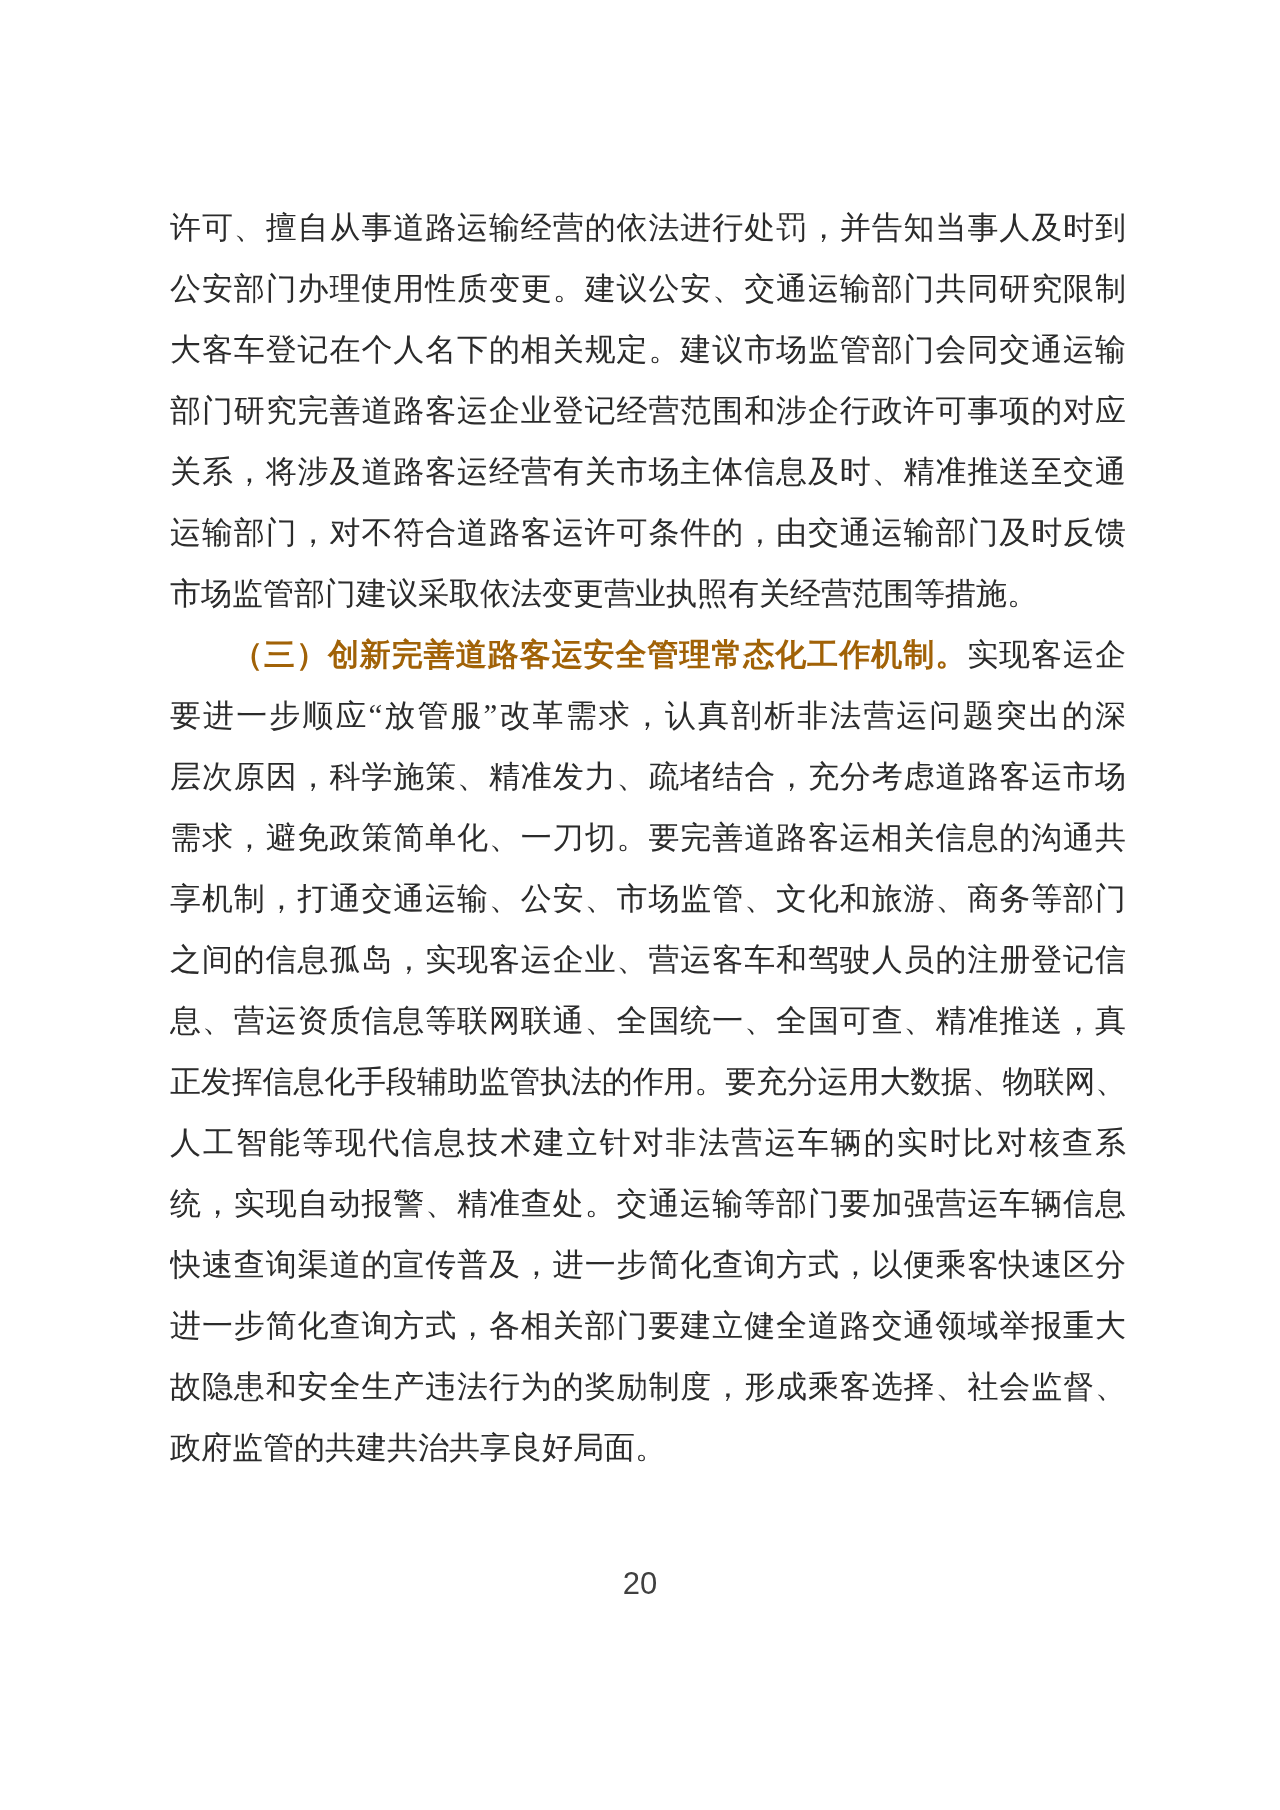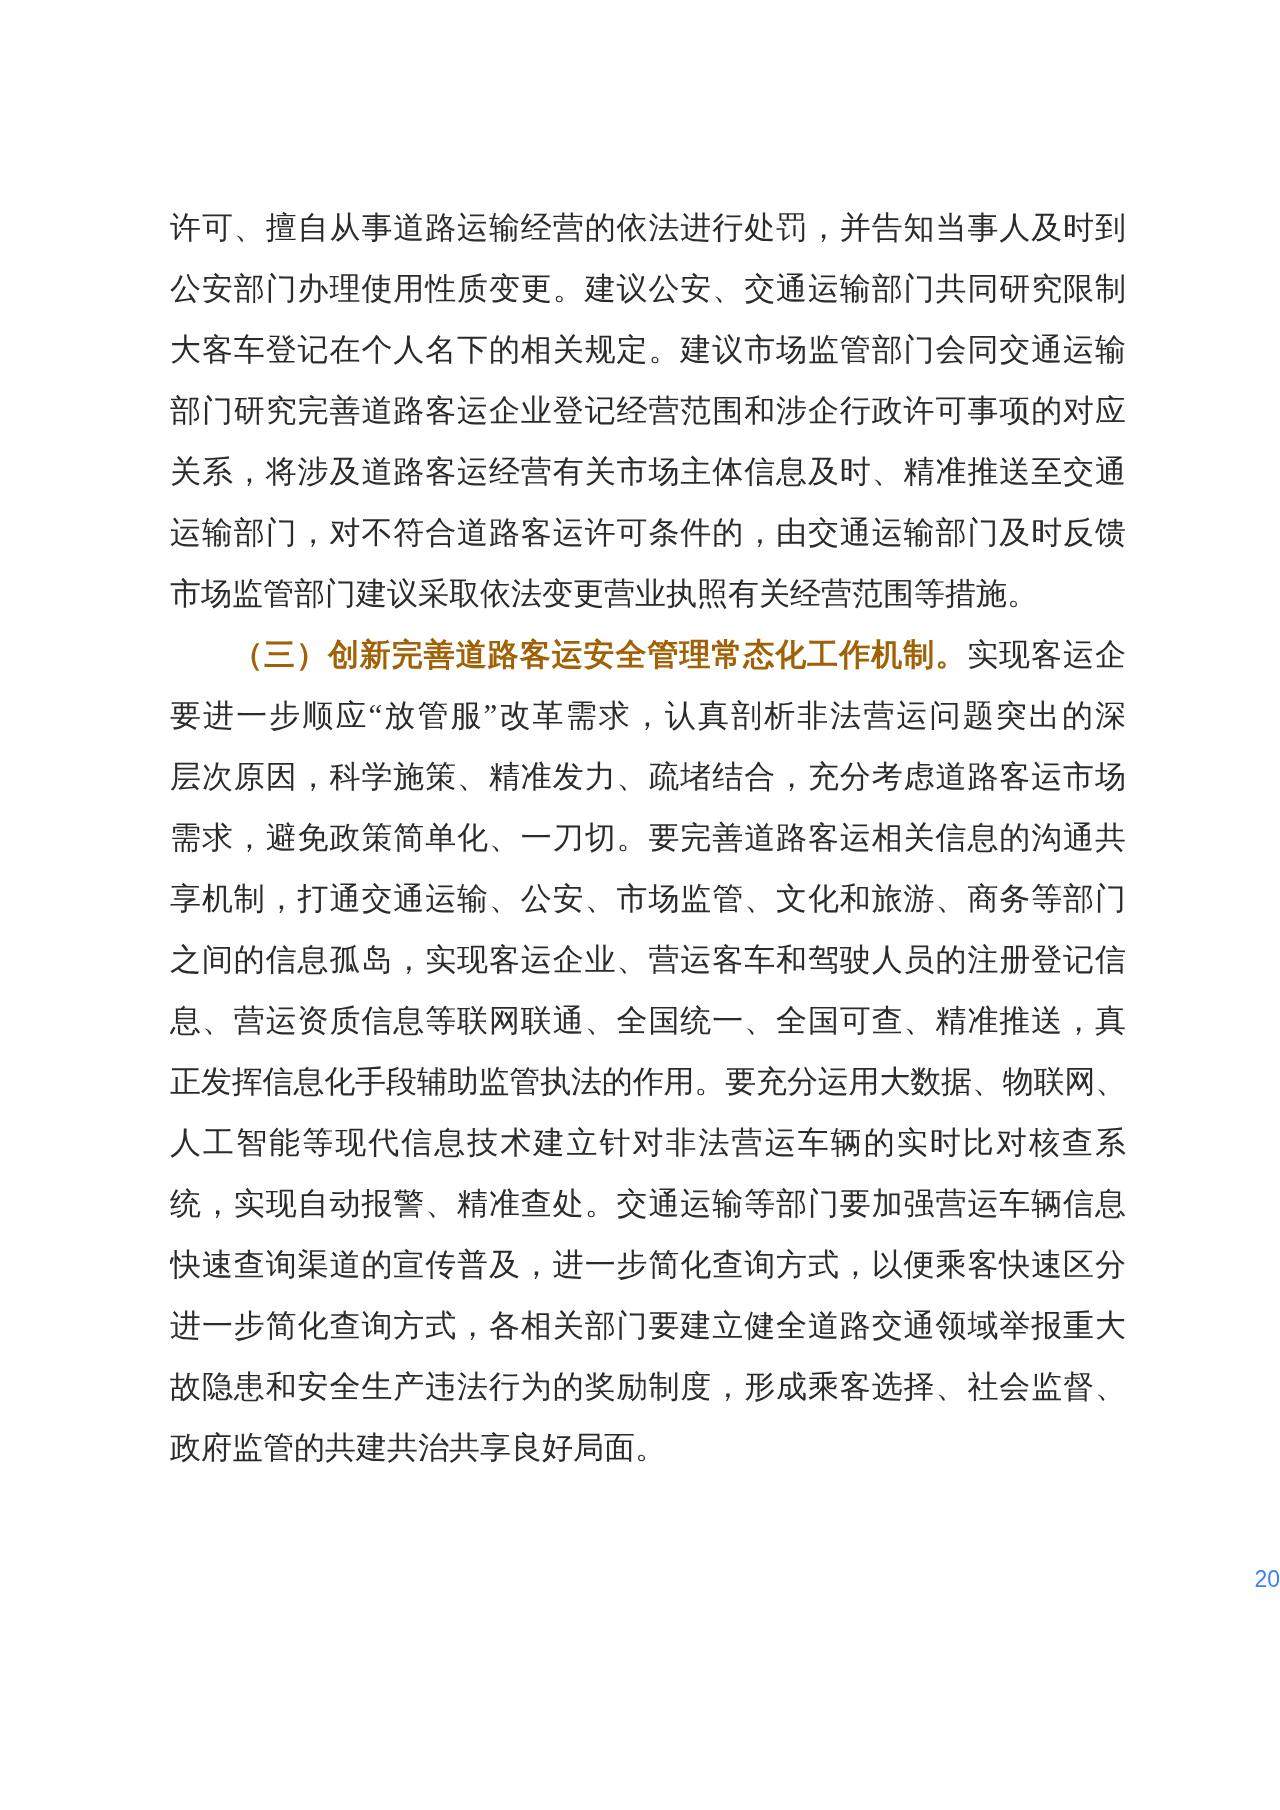"20" .page-num { color: #3b82f6 -> #404040; font-size: 23px -> 31px; text-align: right -> center }
